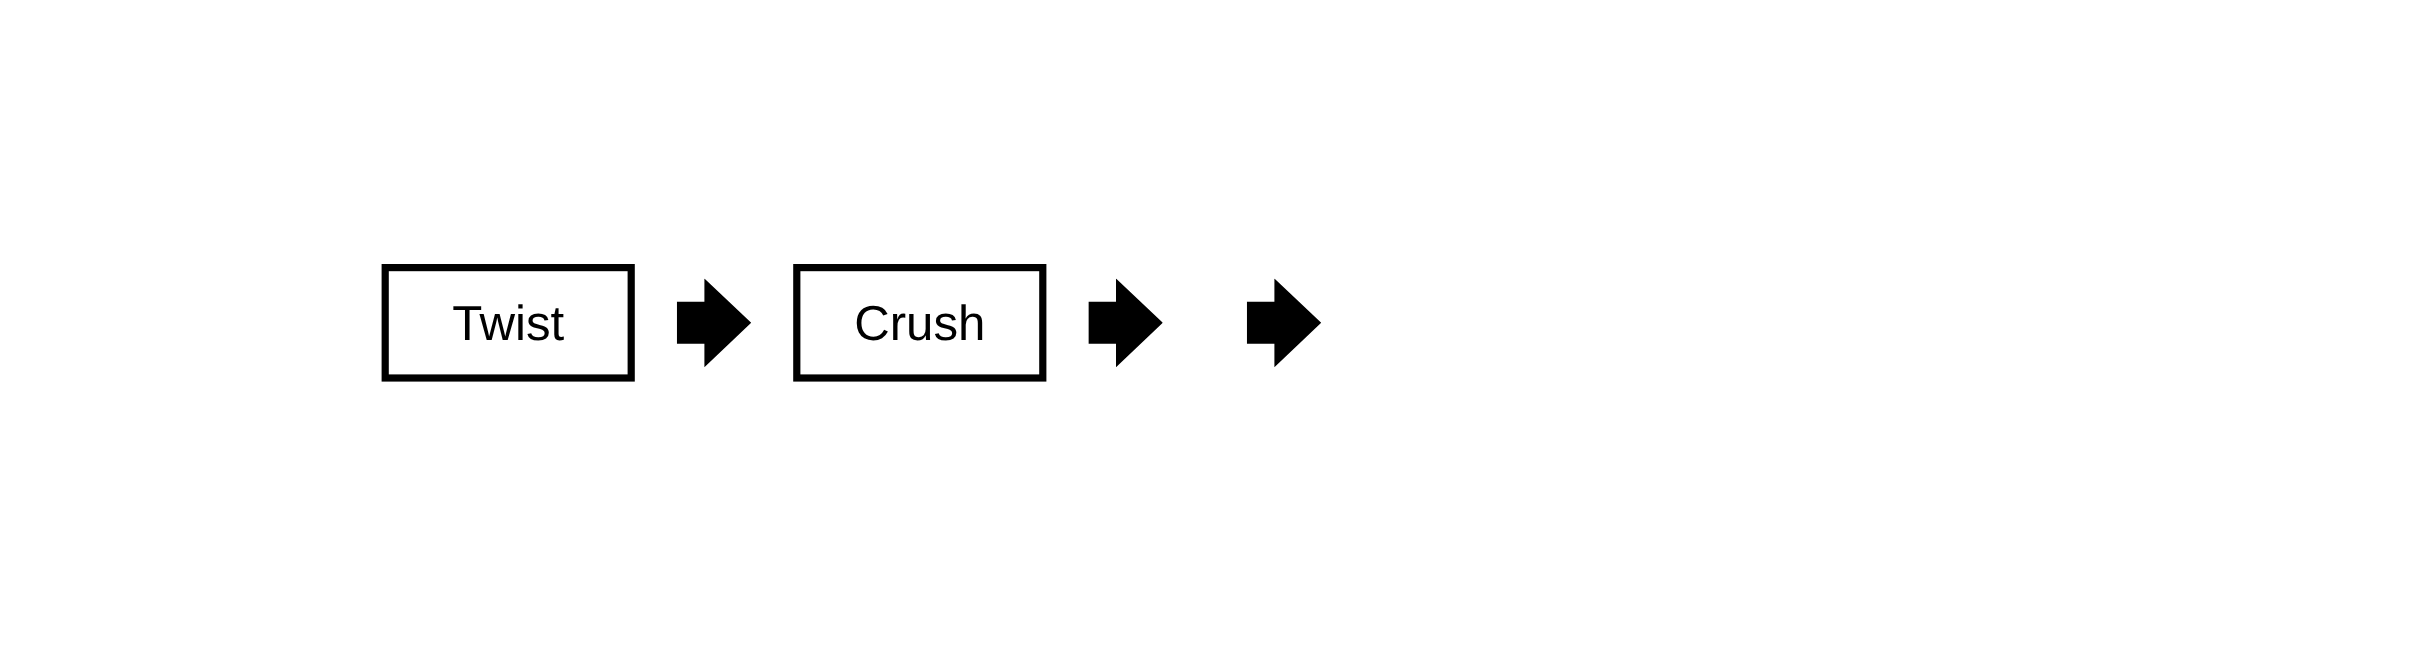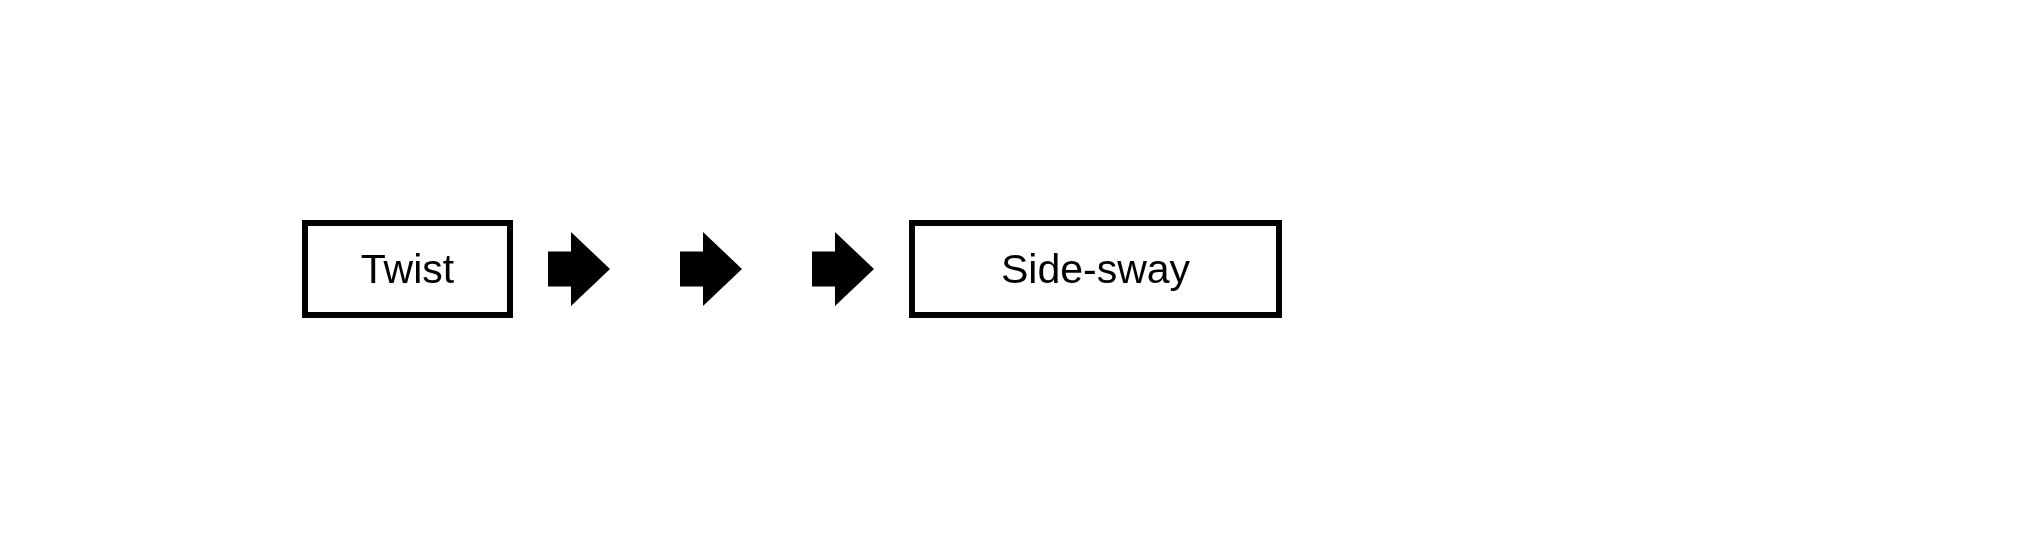"Twist" .flow-row { left: 302px -> 318px }
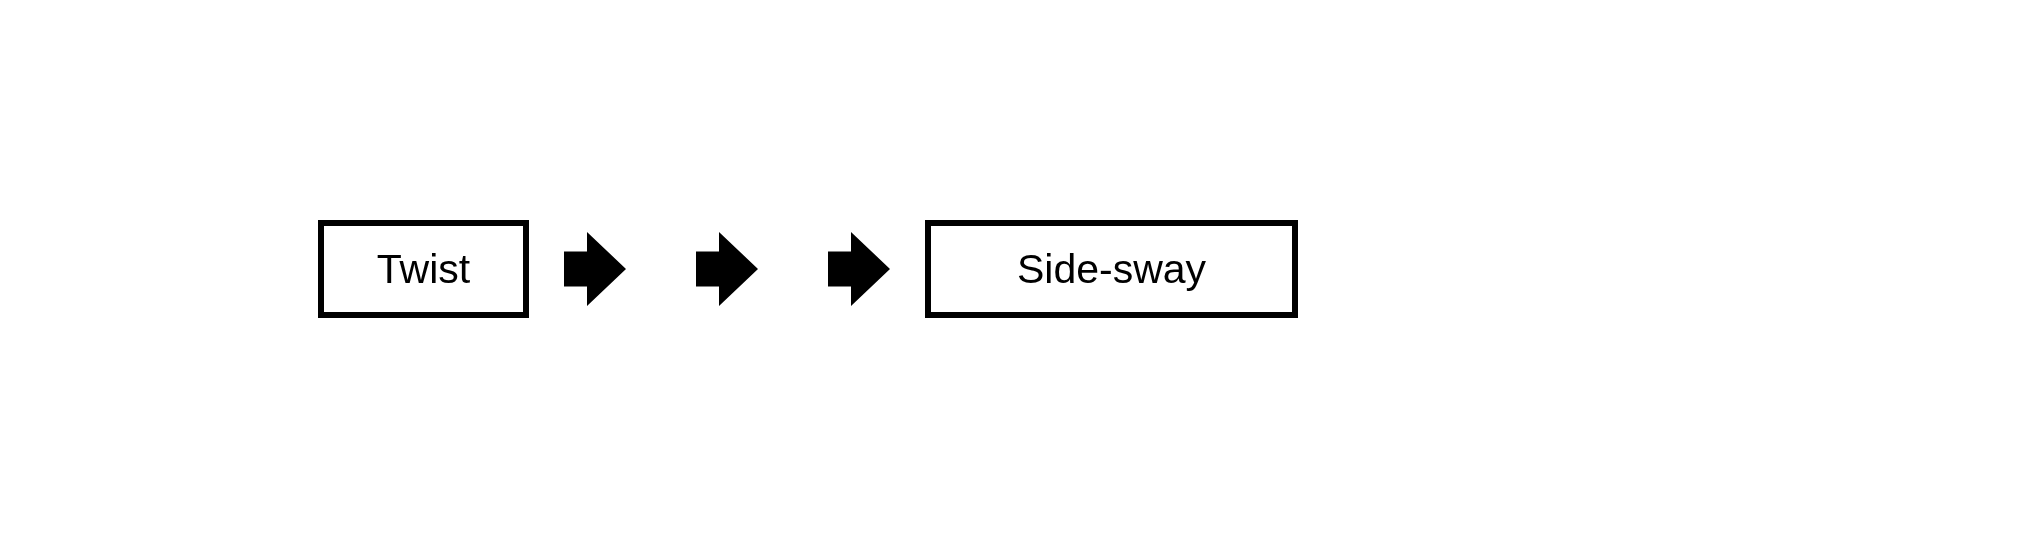"Crush" div.node { html: none -> <div> <span>Crush</span> </div> }
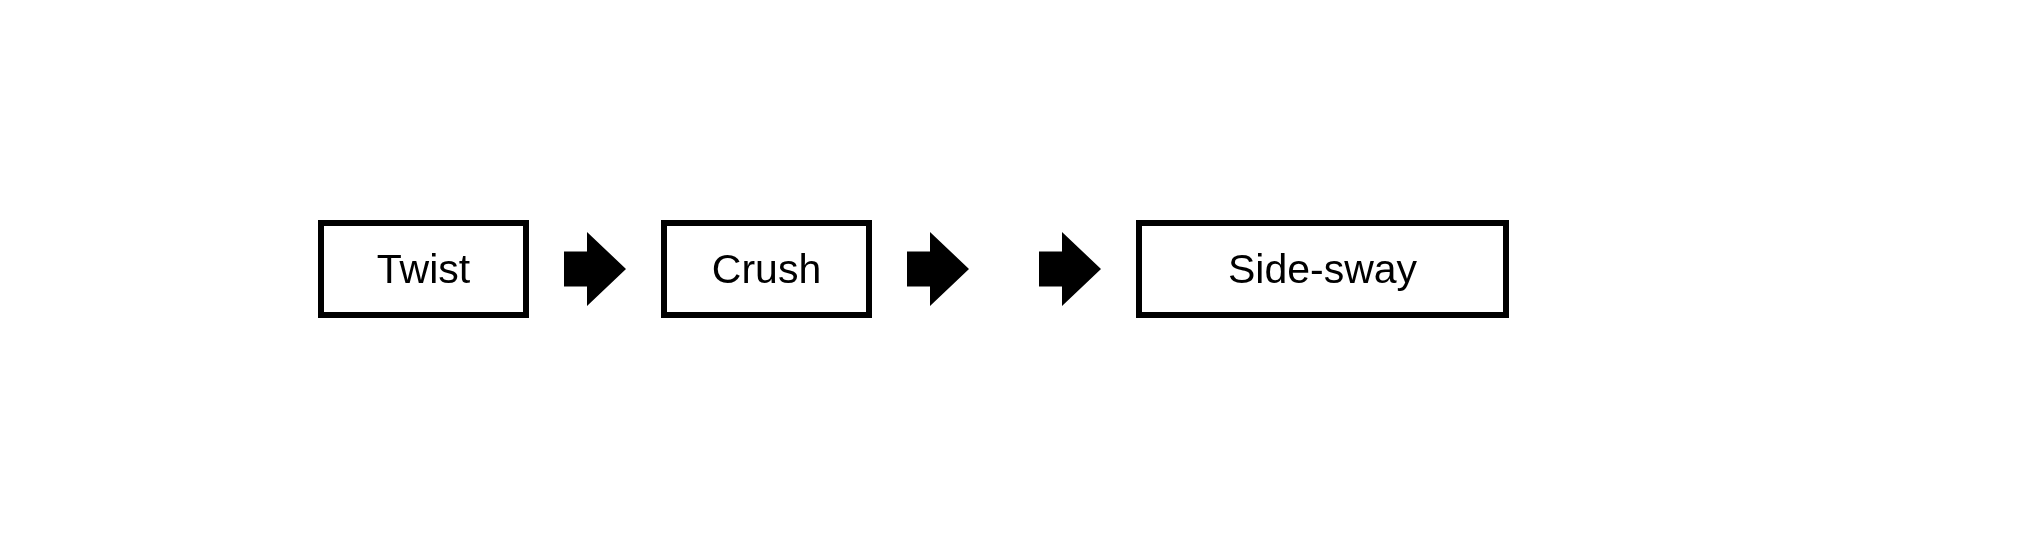"Side-sway" div.node { html: <div> <span>Side-sway</span> </div> -> none }
